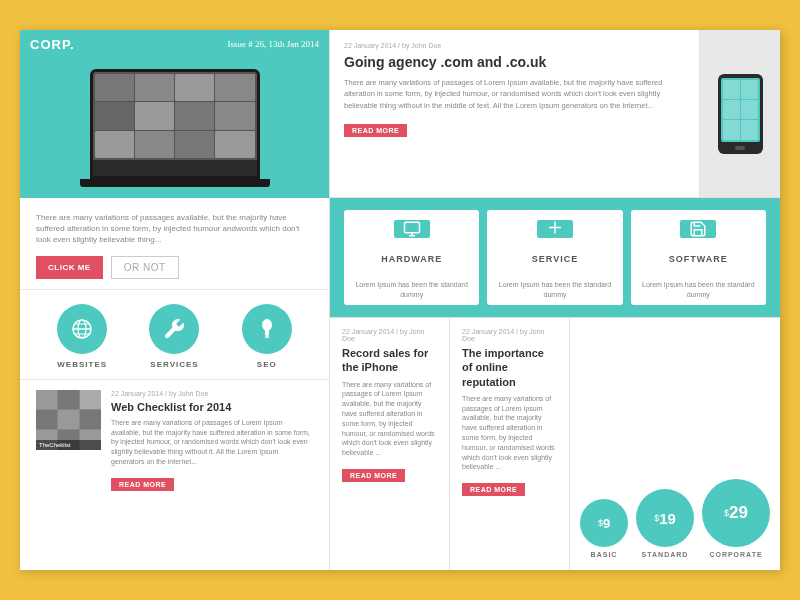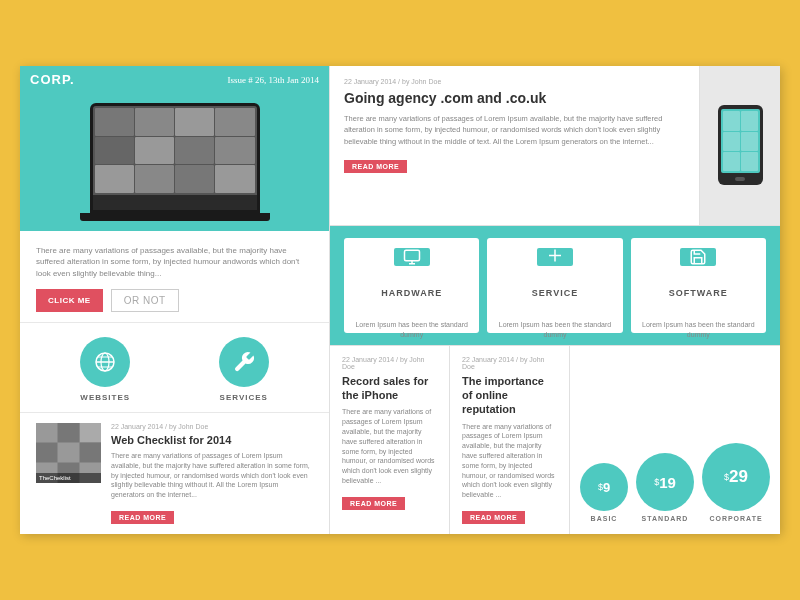"CORP." .magazine { height: 468px -> 540px }
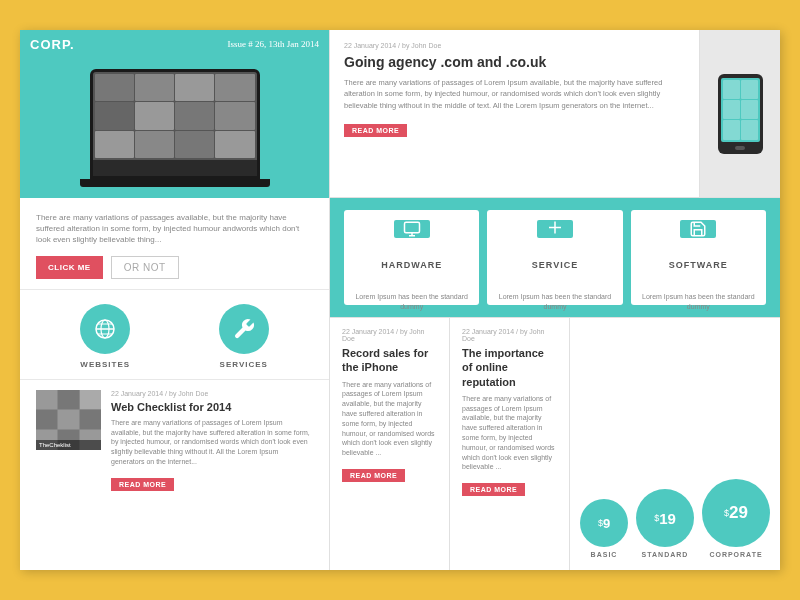"HARDWARE" .card { gap: 22px -> 16px }
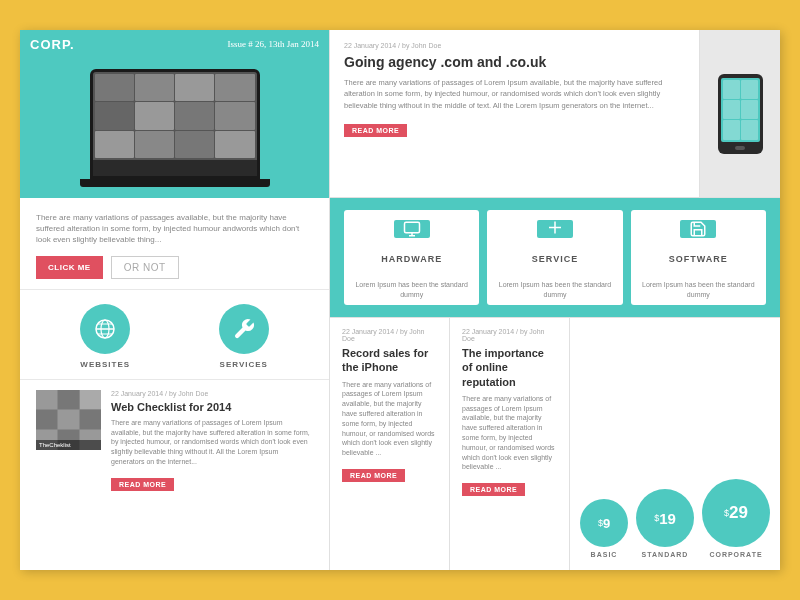"SEO" div.service-item { html: none -> <div> <div> <svg> <path></path> <line></line> </svg> </div> <span>SEO</span> </div> }
